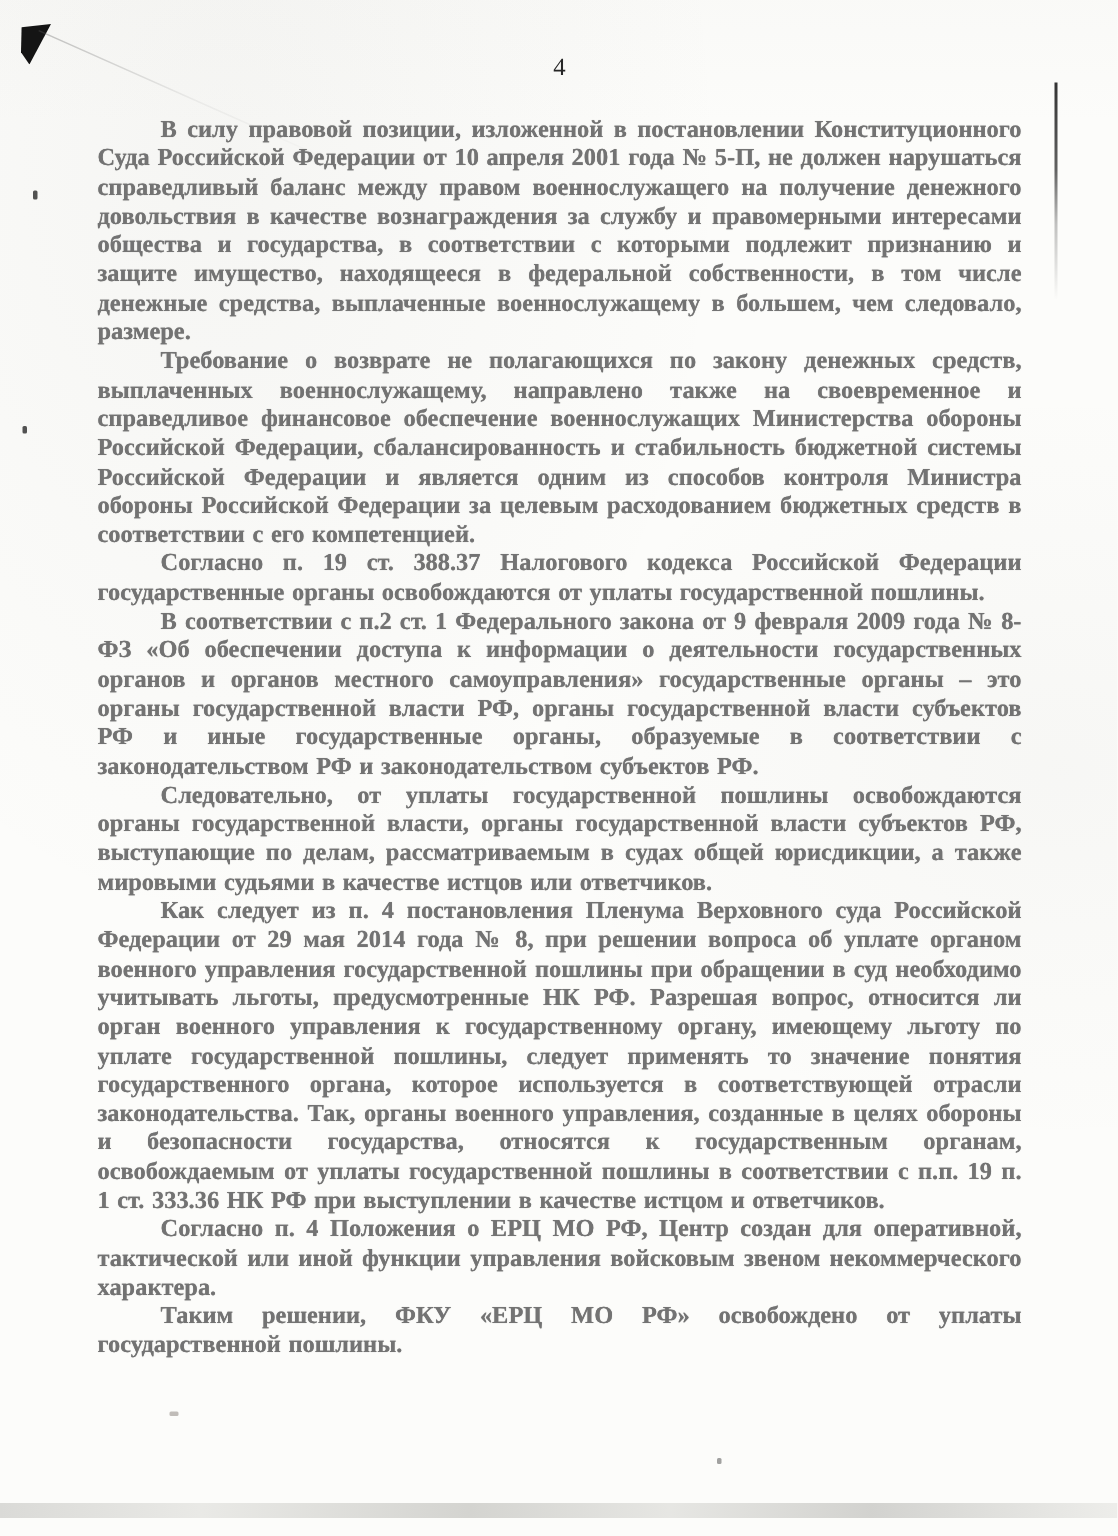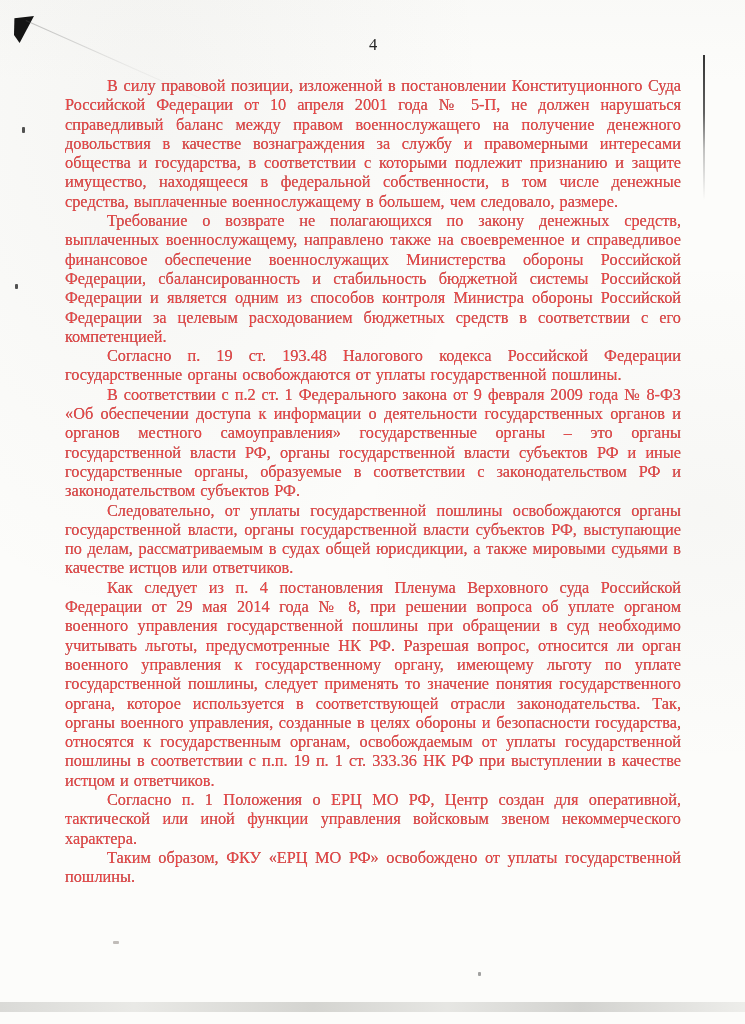"В силу правовой позиции, изложенной" .text-block { color: #ef4444 -> #737373; font-weight: none -> bold }
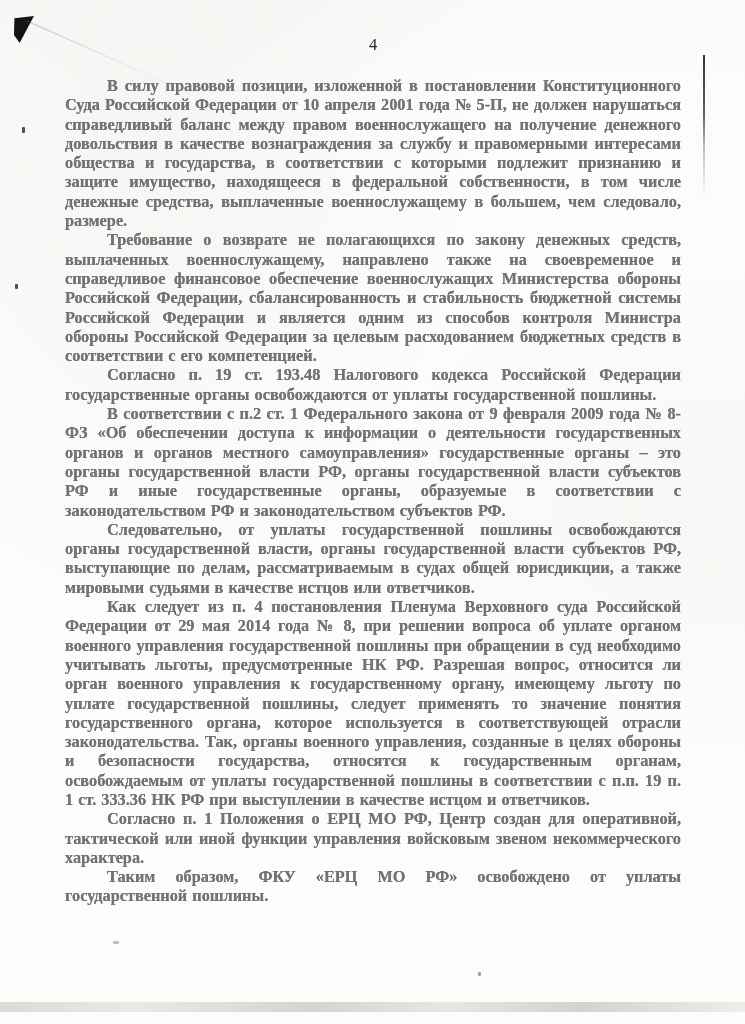"Согласно п. 19 ст. 193.48" p.para { text: 193.48 -> 388.37 }
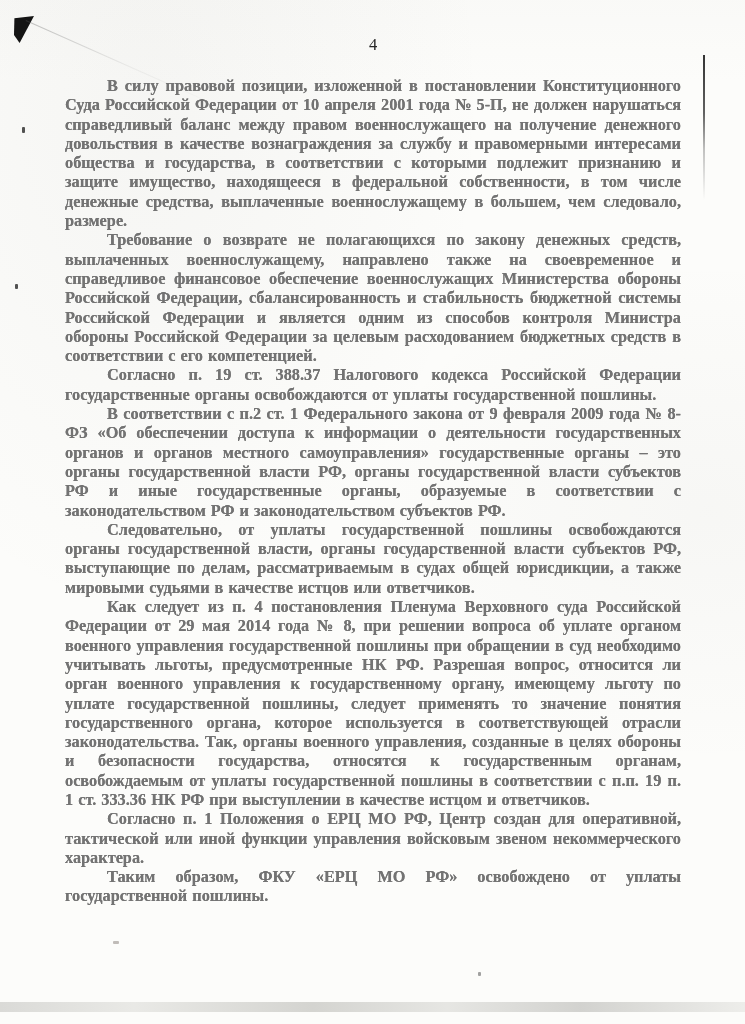"Согласно п. 1 Положения о" p.para { text: 1 -> 4 }
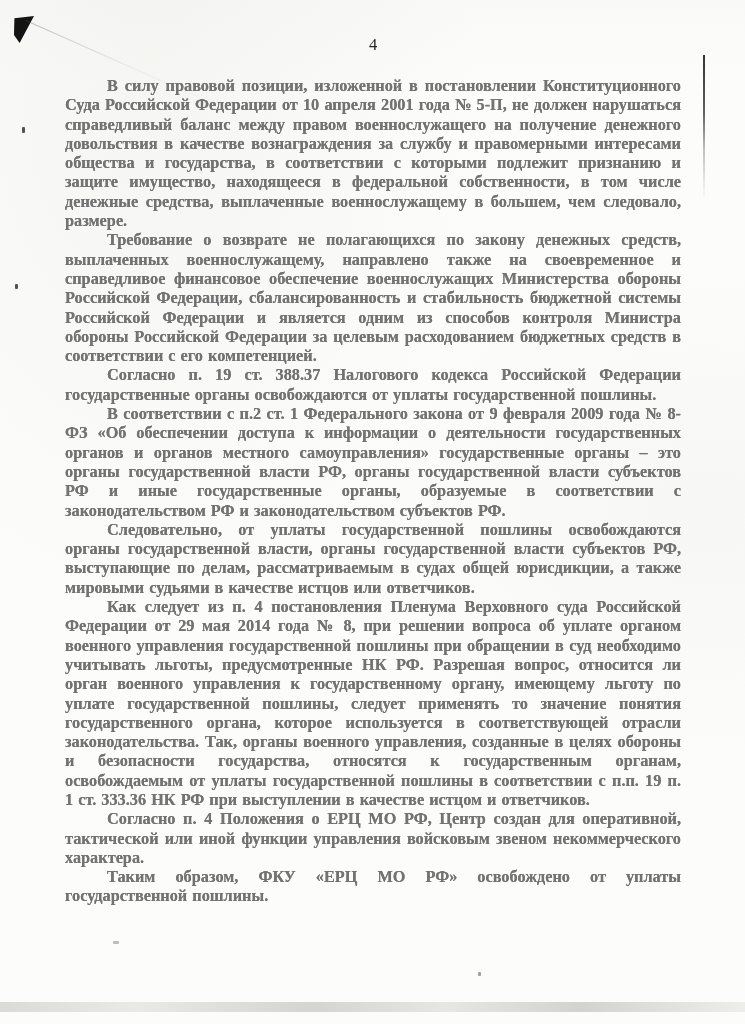"Таким образом, ФКУ «ЕРЦ МО" p.para { text: образом -> решении }
